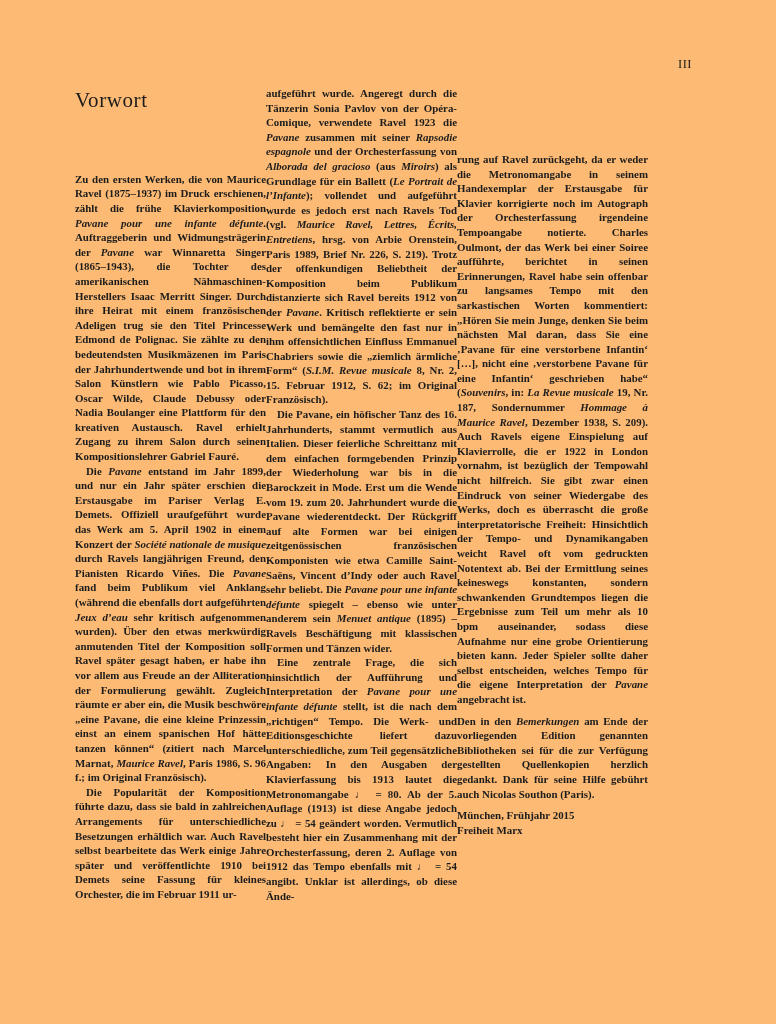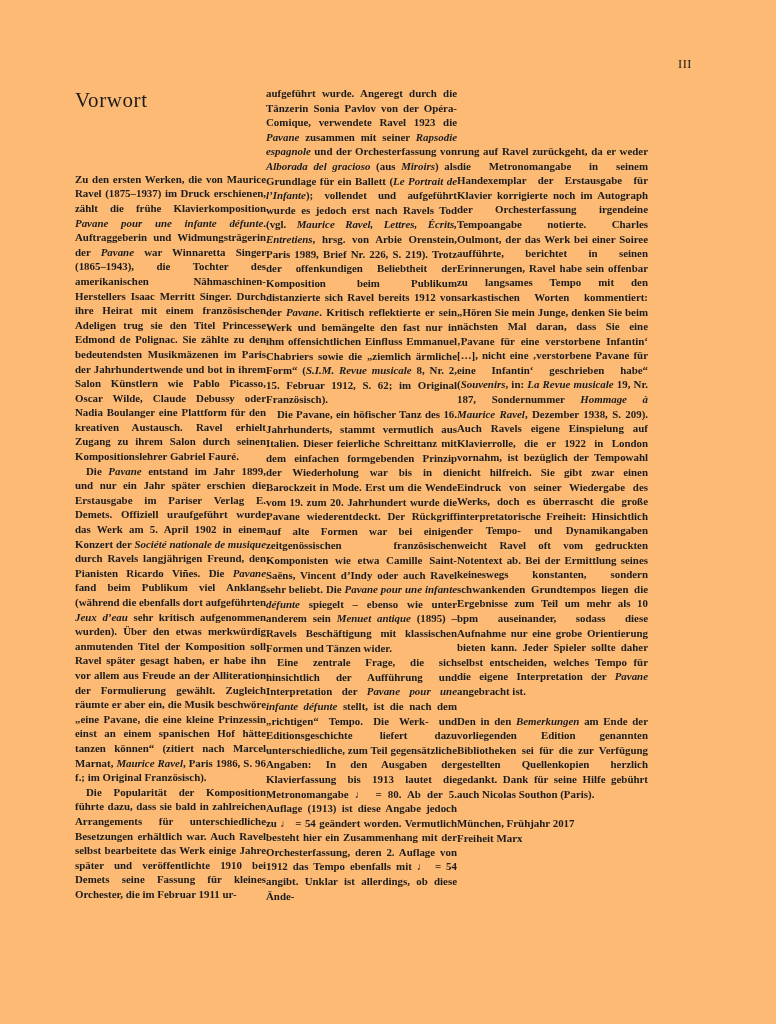"Den in den Bemerkungen am" .col p.gap { margin-top: 15px -> 7px }
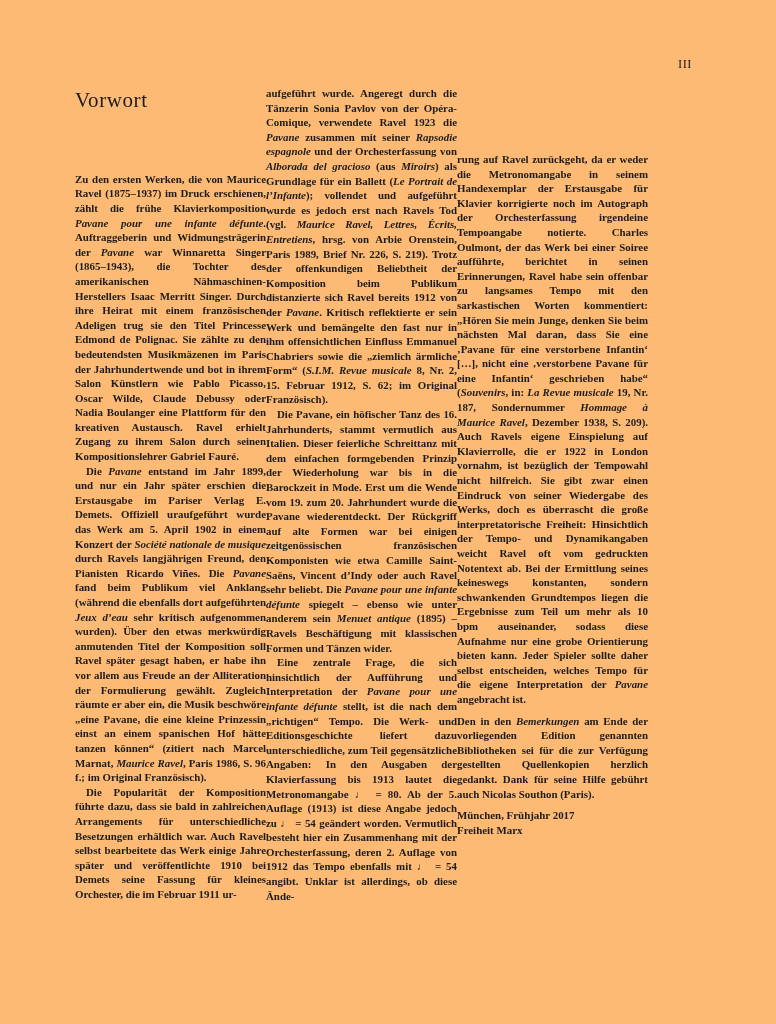"München, Frühjahr 2017" span { text: 2017 -> 2015 }
